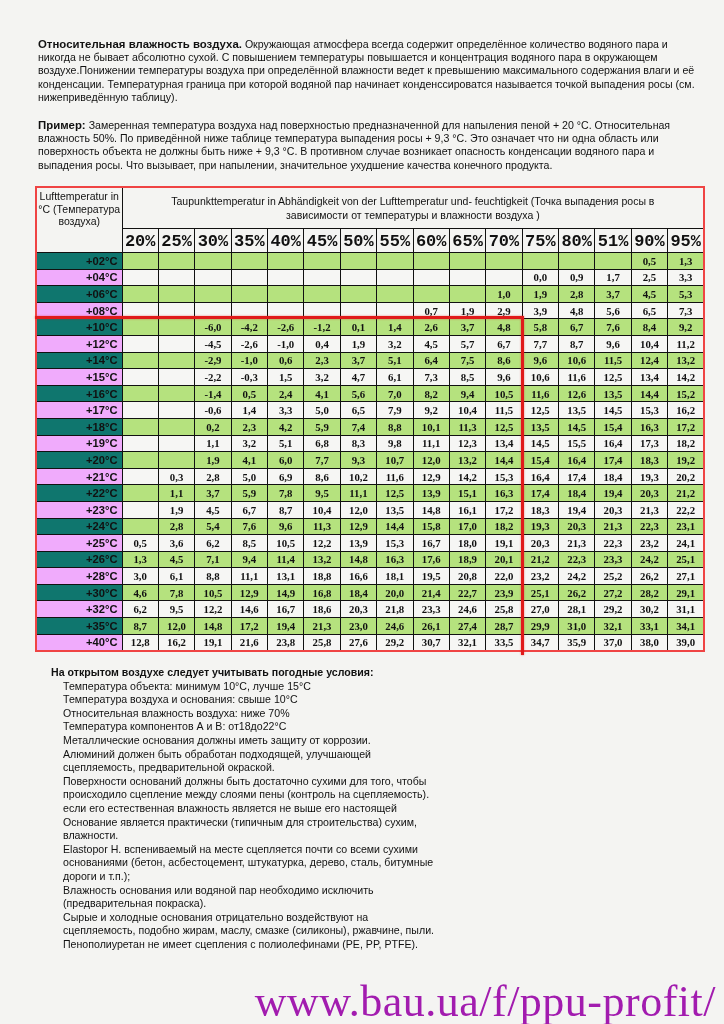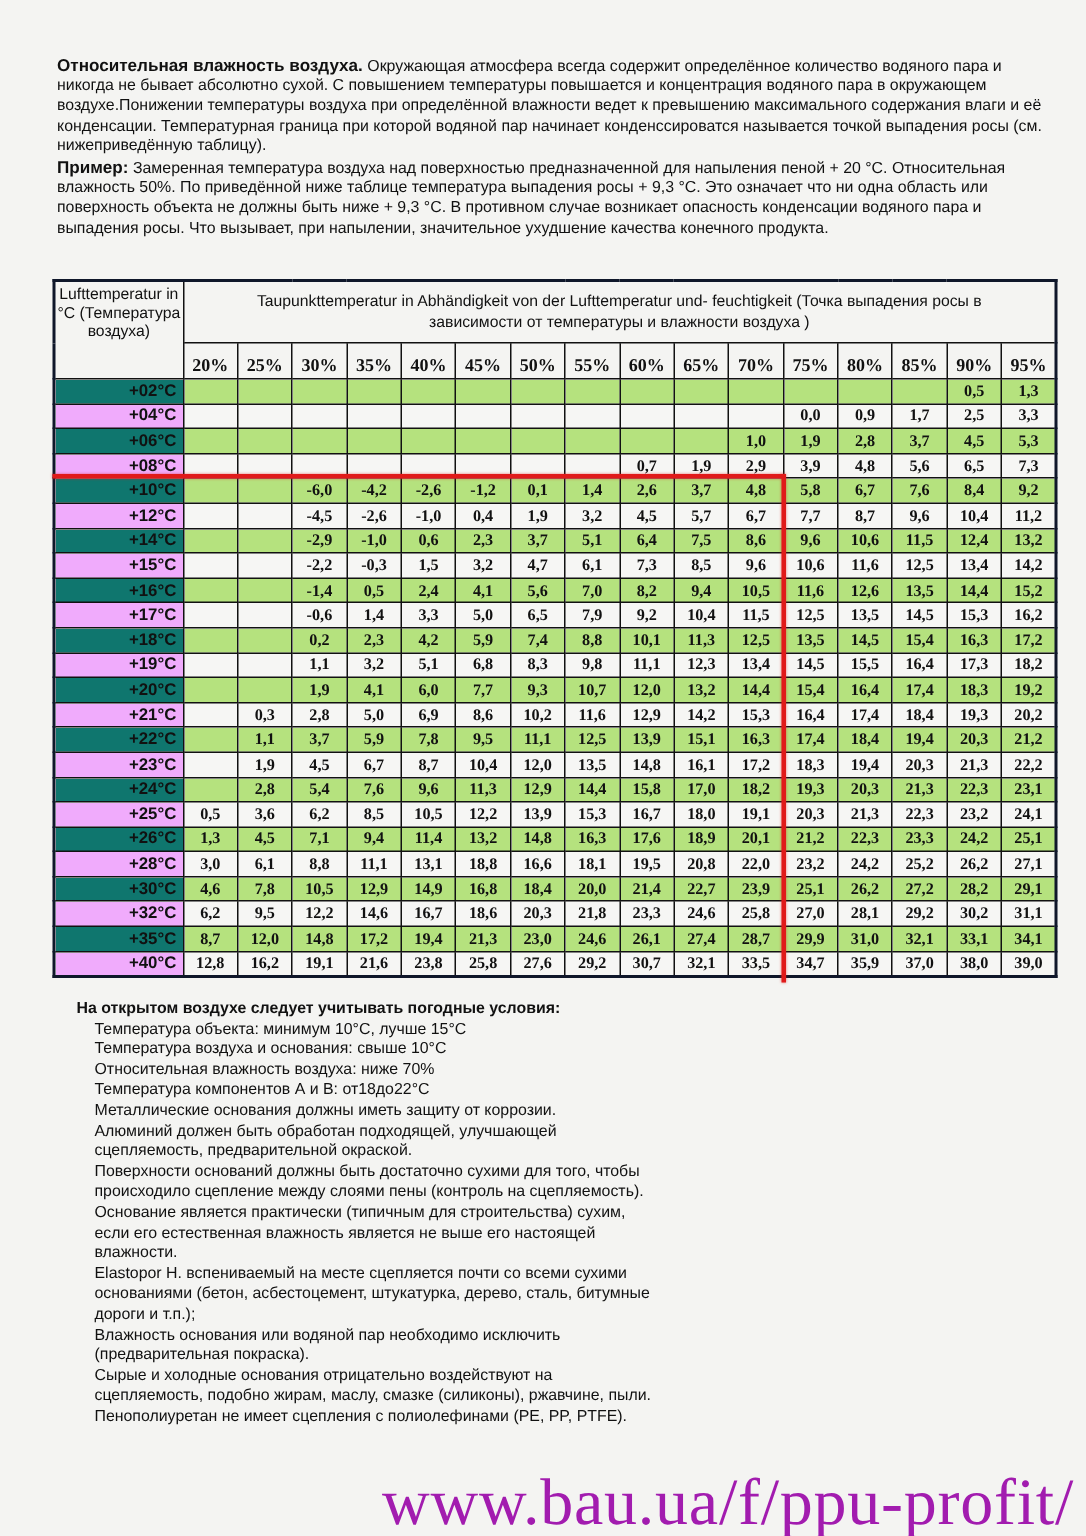"Пример: Замеренная температура воздуха" .intro .p2 { margin-top: 2px -> 15px }
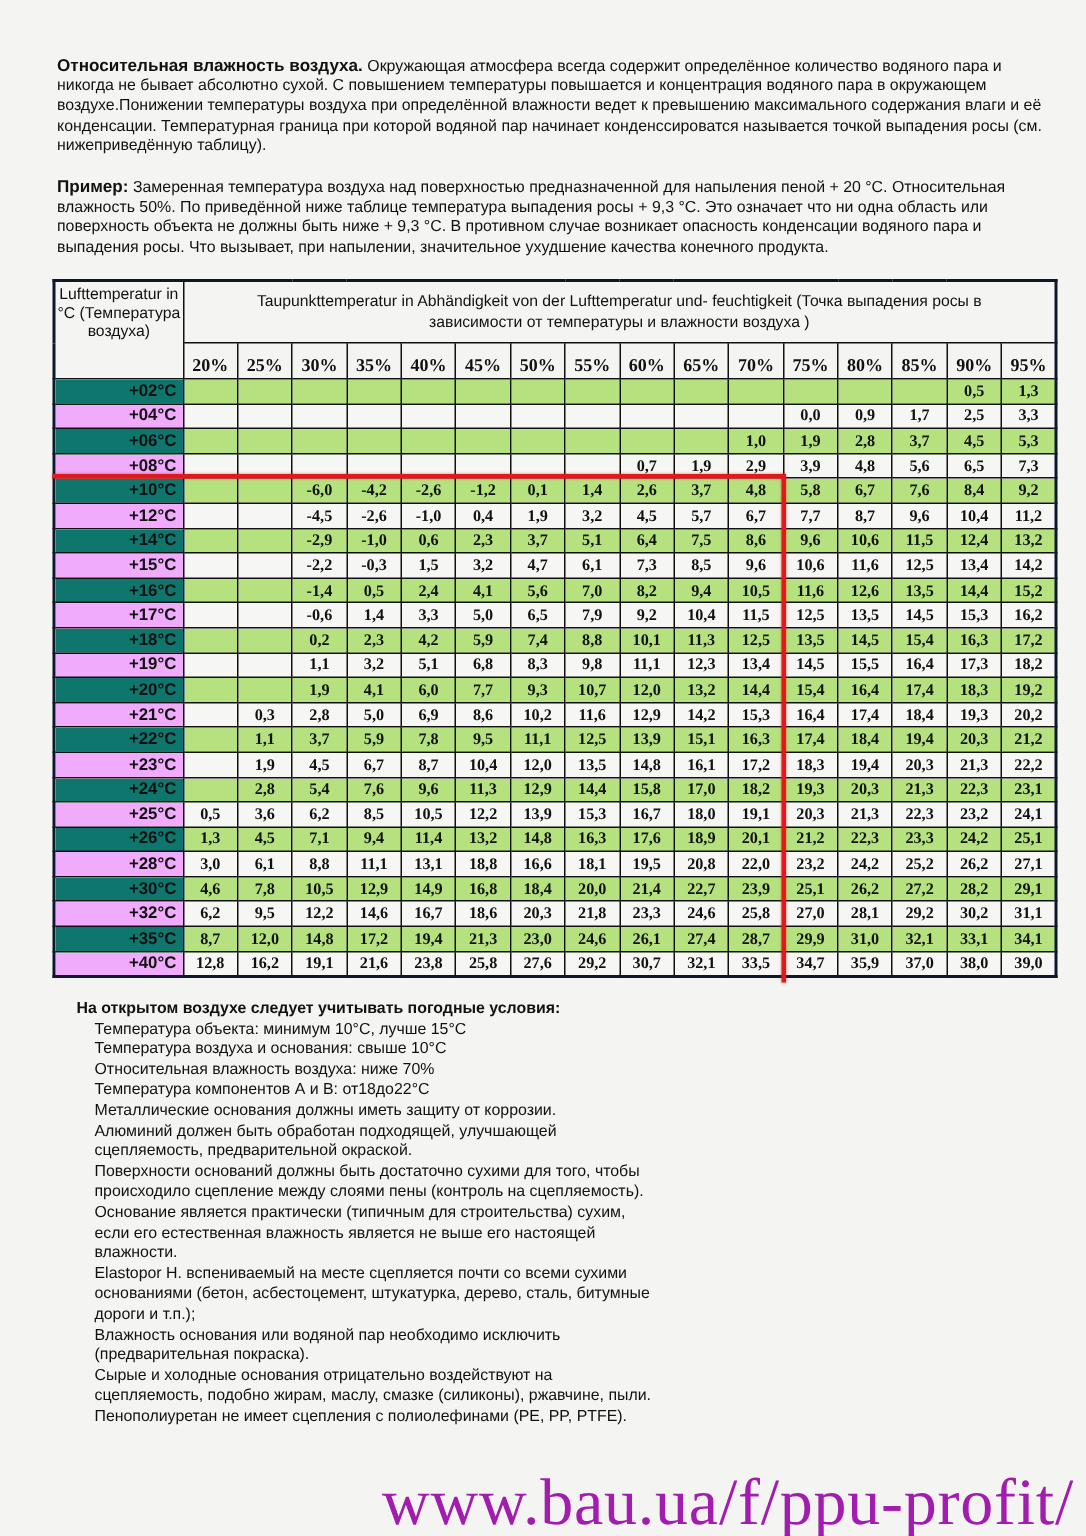"Lufttemperatur in °C (Температура" table.dew { border: 2px solid #0f172a -> 2px solid #ef4444 }
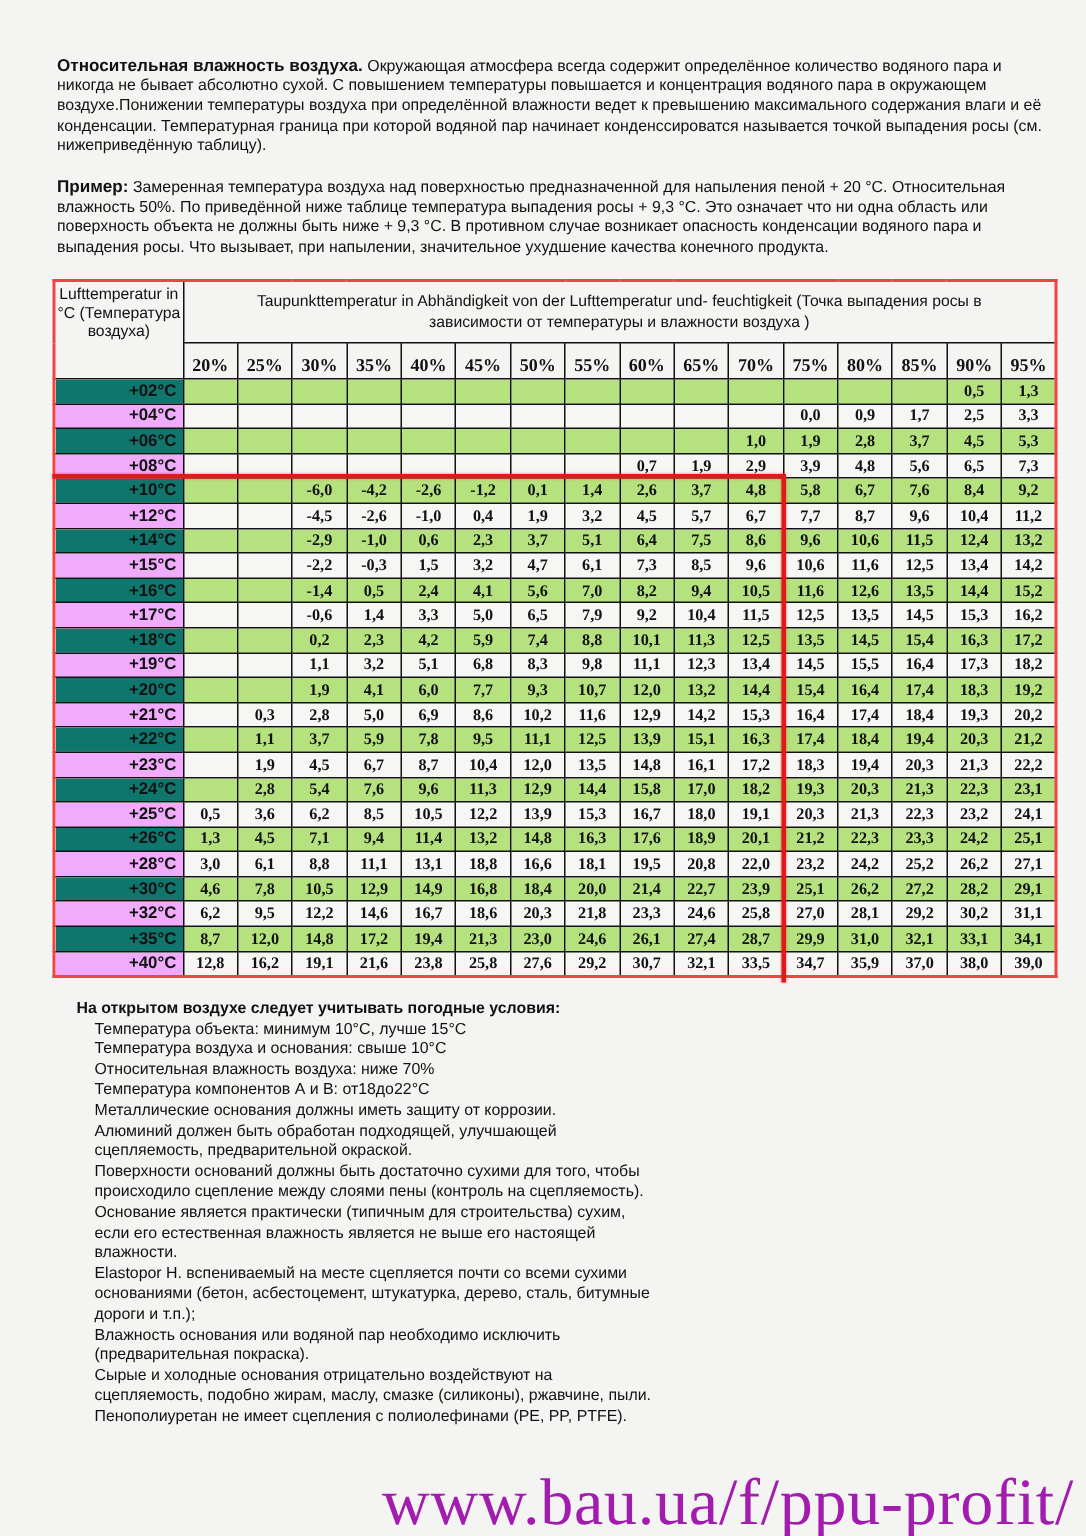"20%" .pct { font-family: Liberation Serif, serif -> Liberation Mono, monospace; font-size: 12px -> 17px }
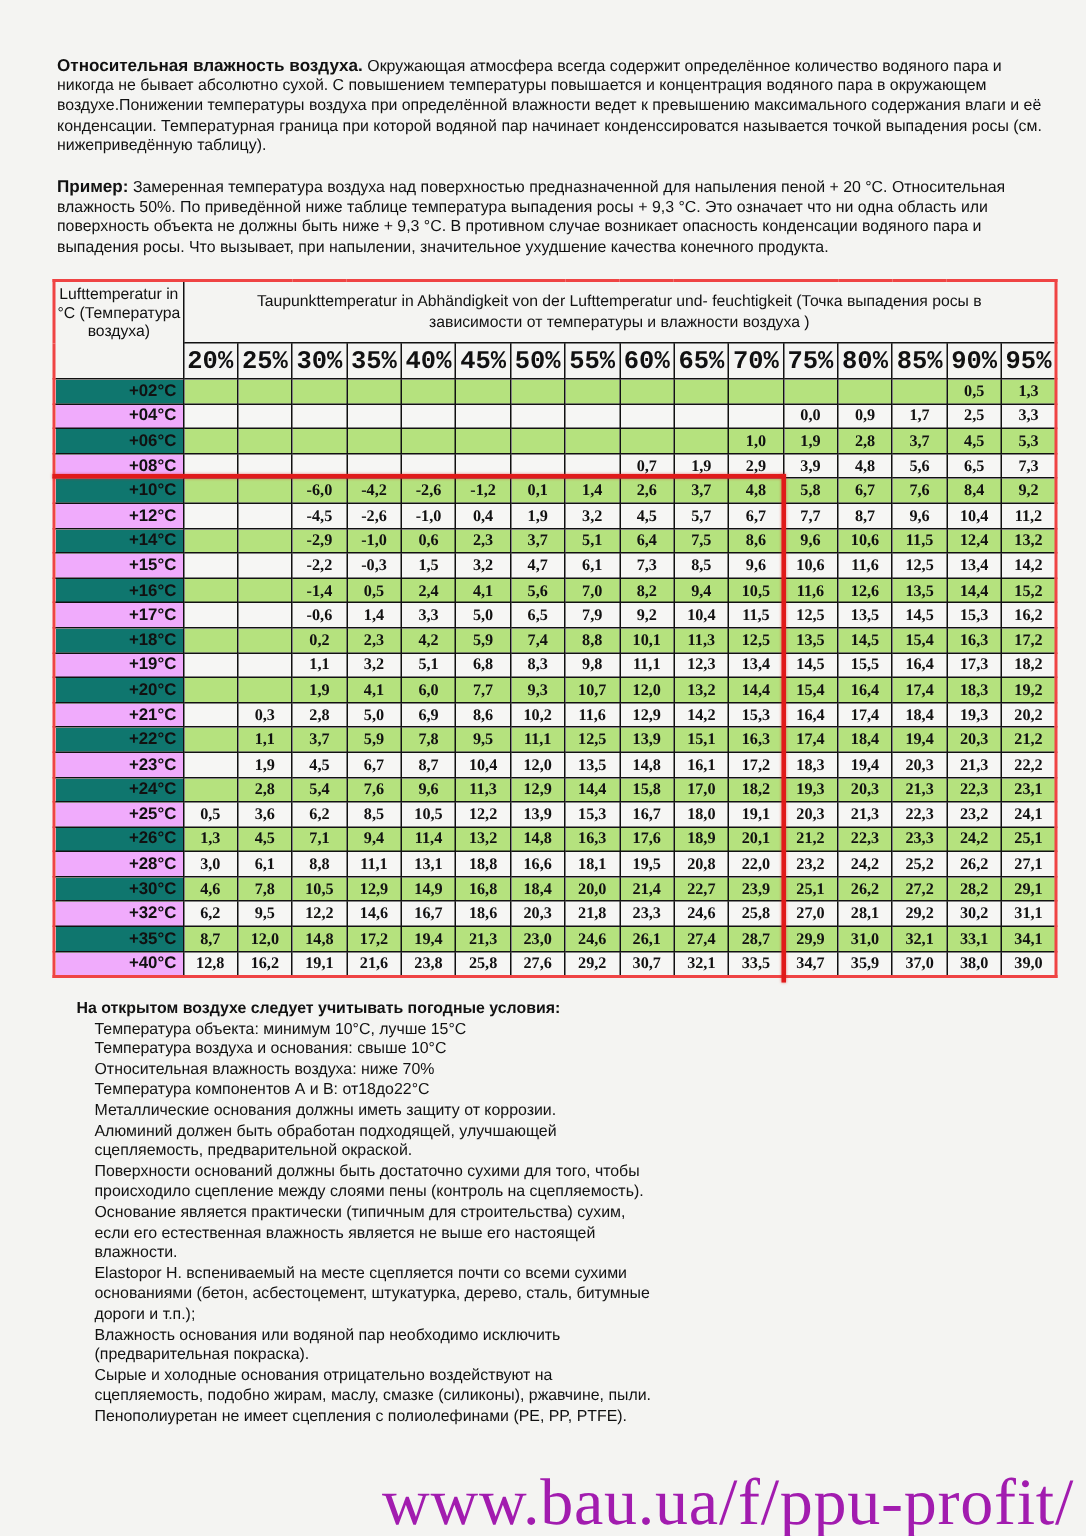"85%" th.pct { text: 85% -> 51% }
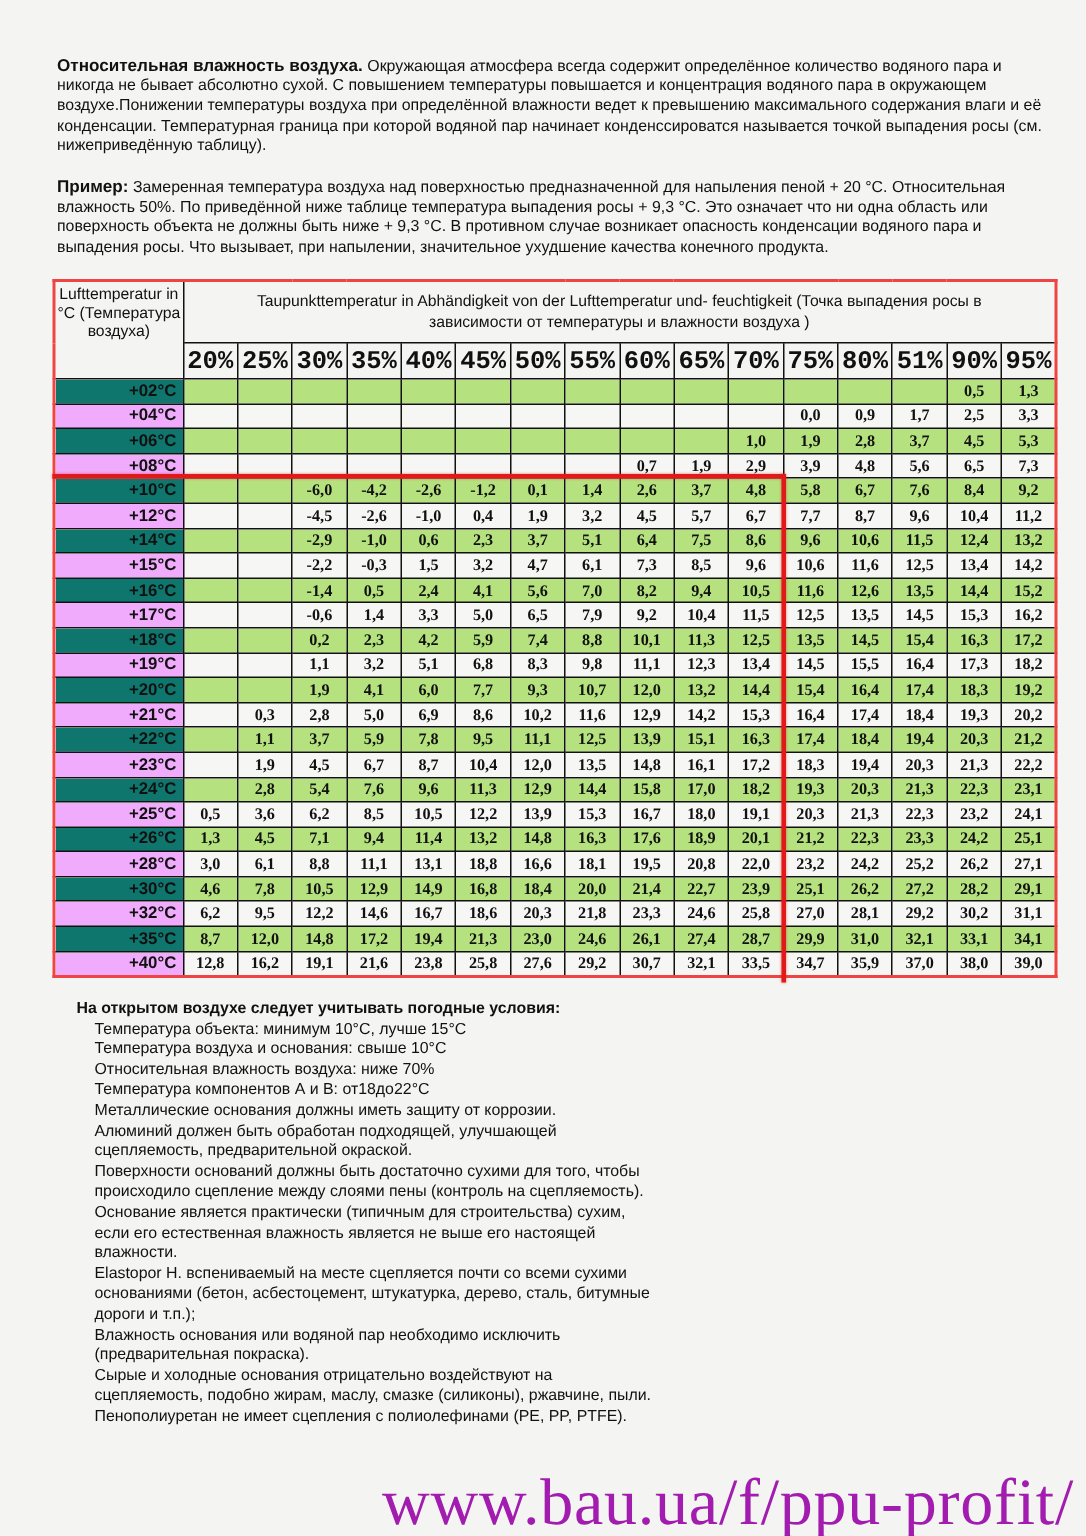"Основание является практически (типичным" div { order: before "если его естественная влажность является" -> after "если его естественная влажность является" }
